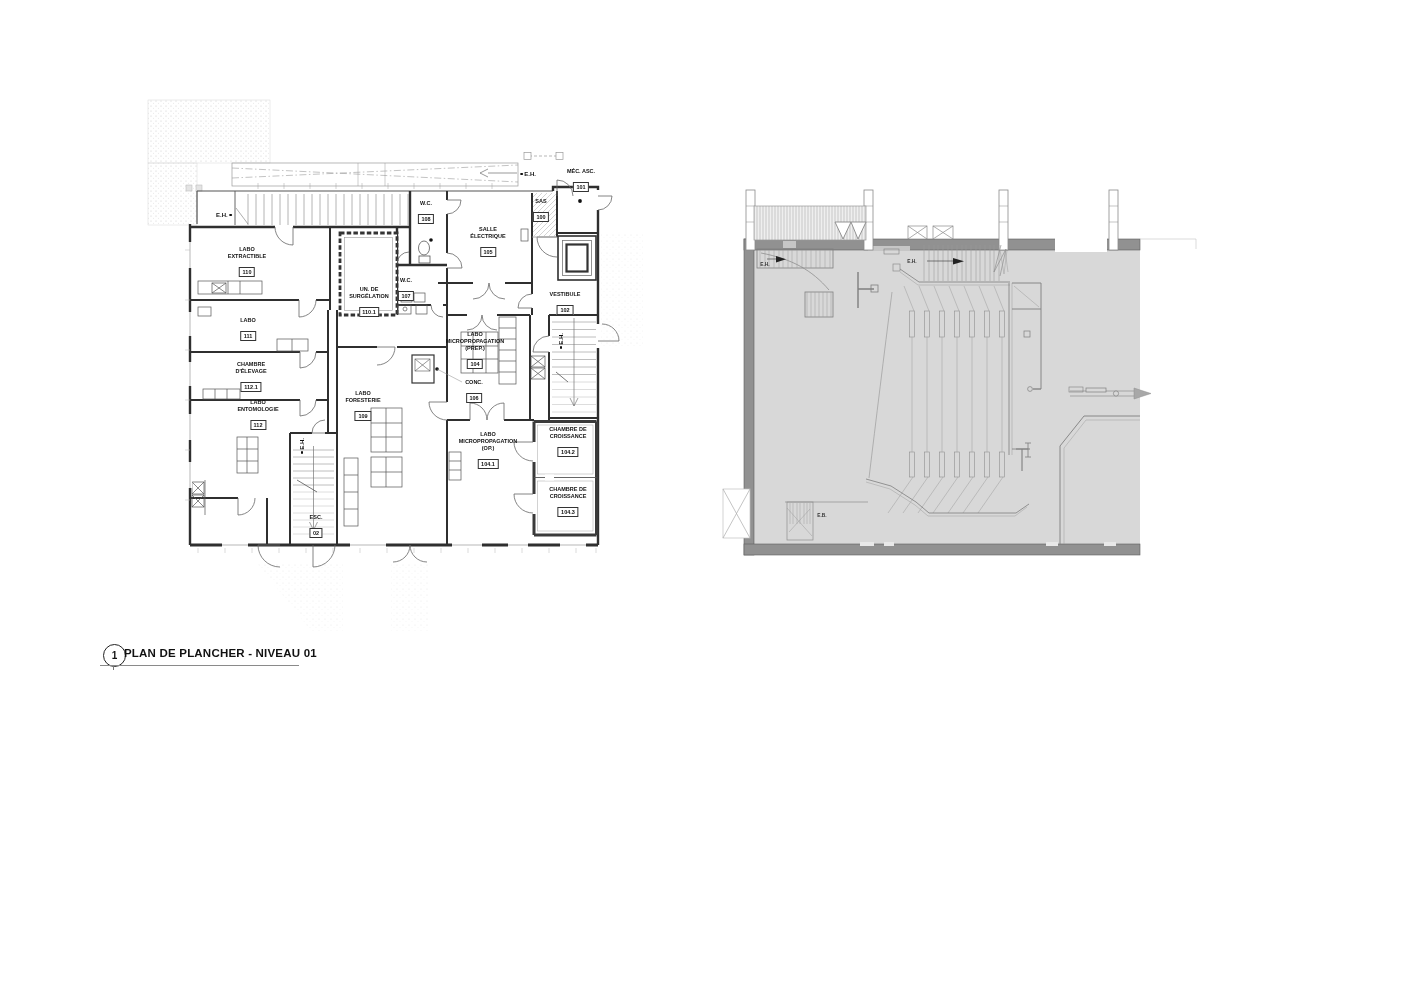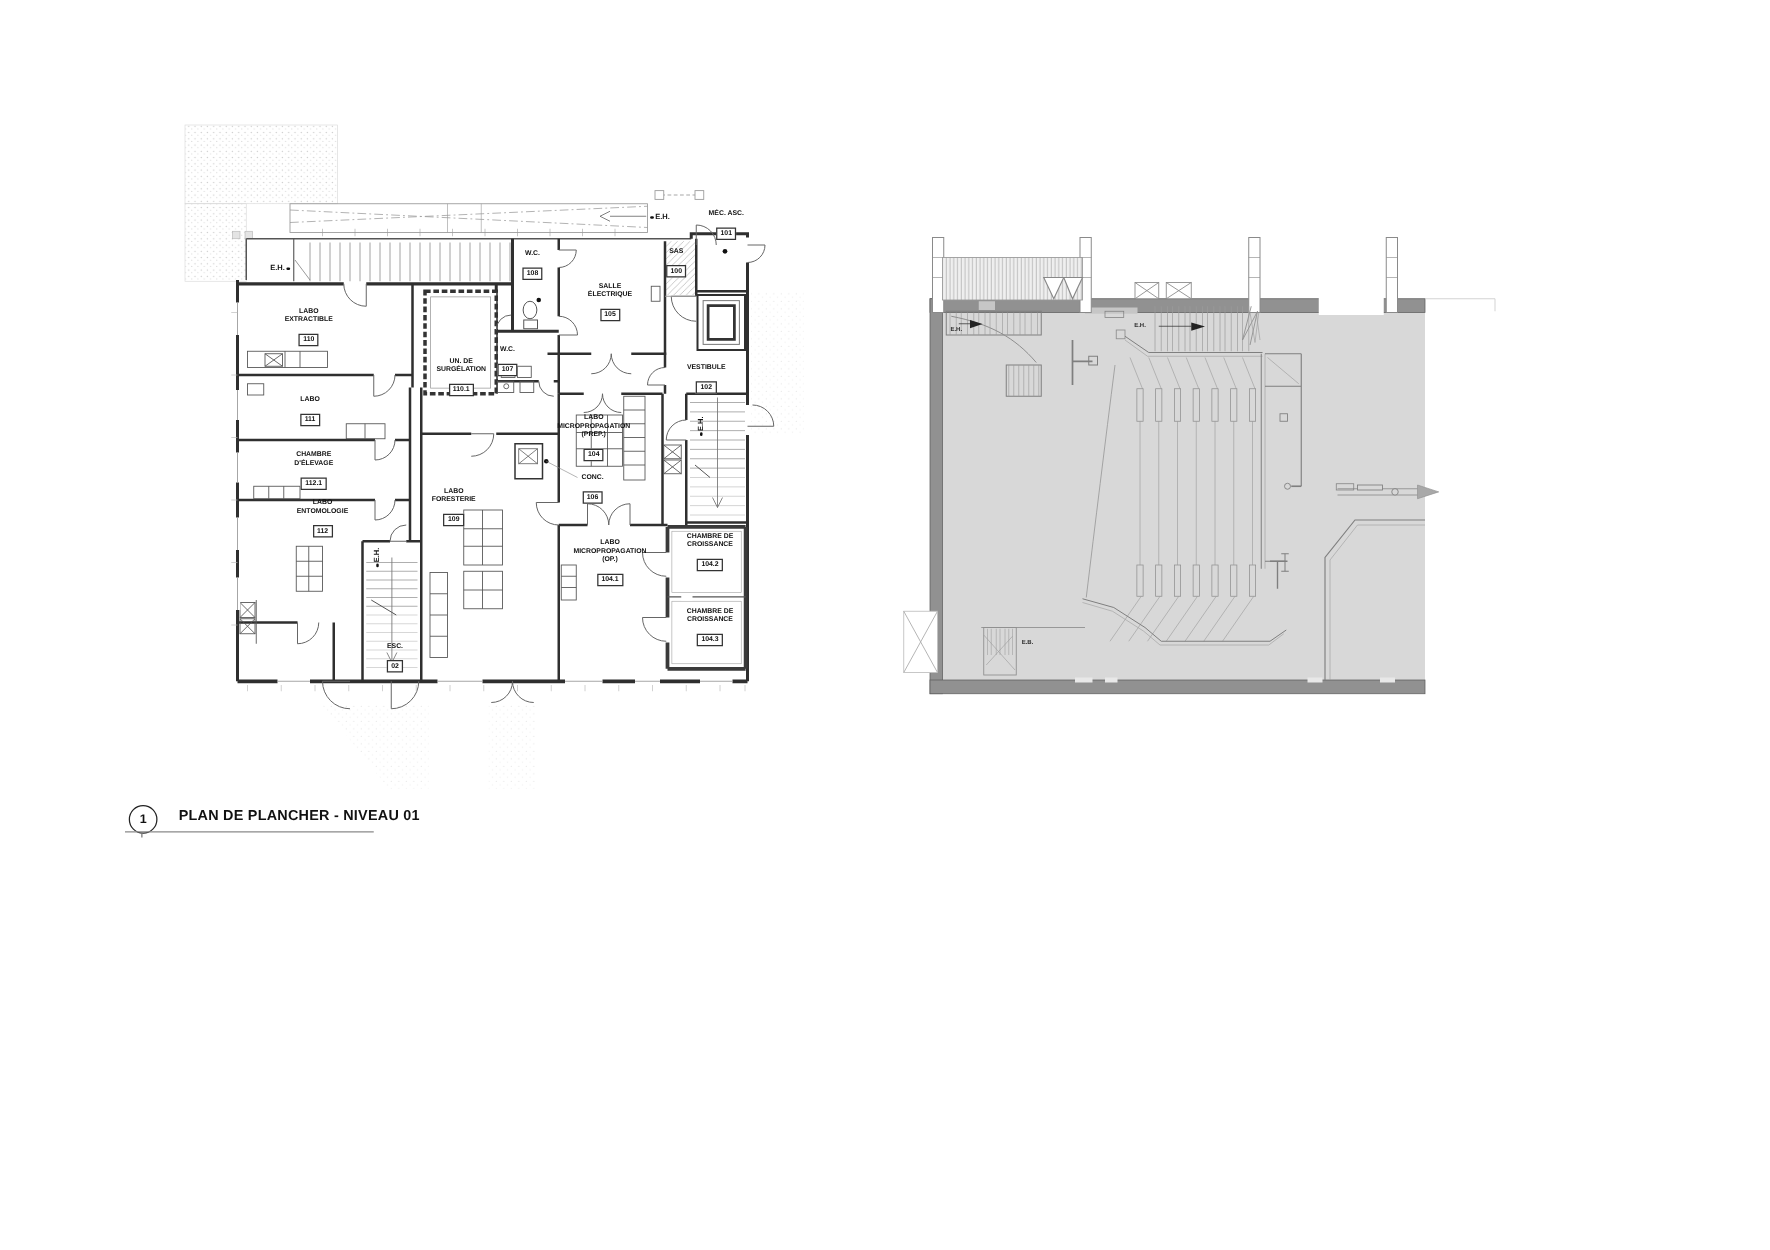"PLAN DE PLANCHER - NIVEAU" .ctext { left: 143px -> 124px }
